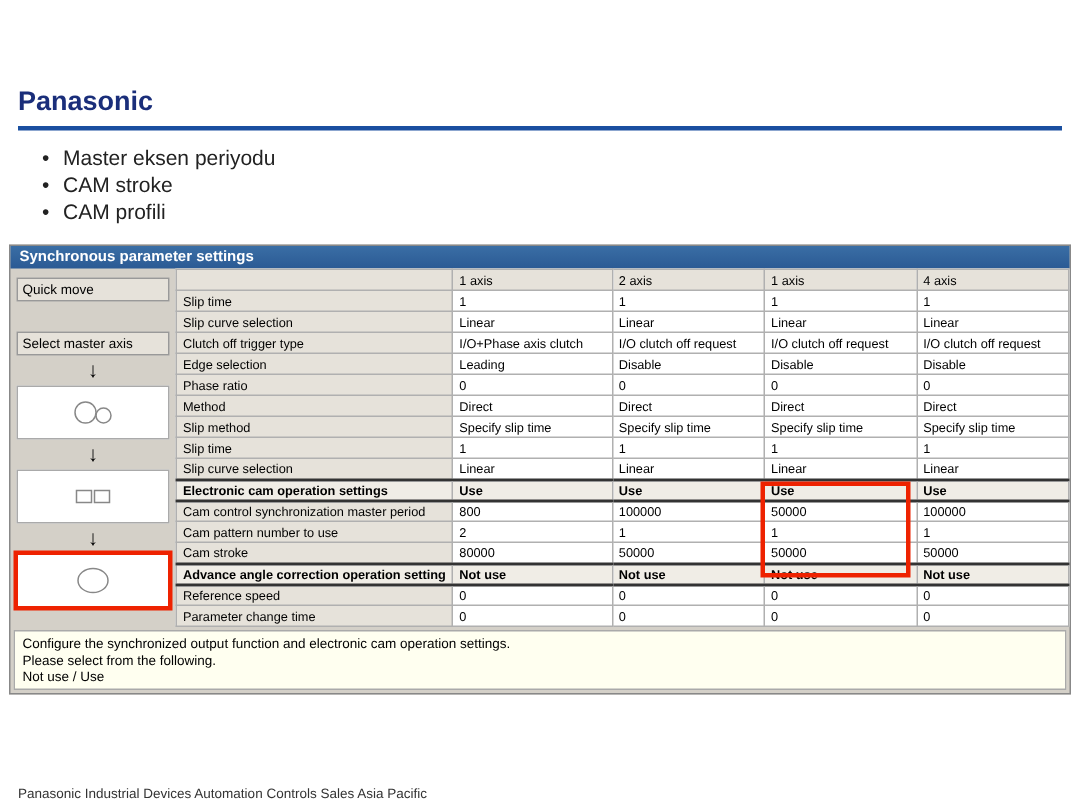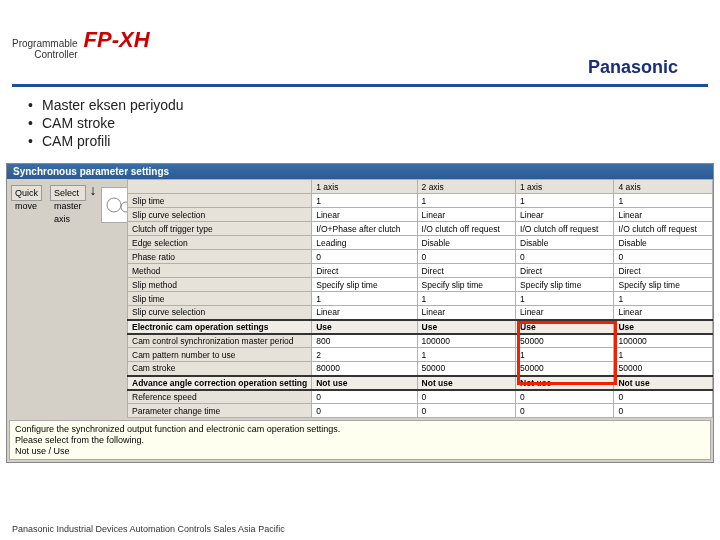"Programmable" div.header-left { html: <div> <div> <div>Programmable</div> <div>Controller</div> </div> <div>FP-XH</div> </div> -> none }
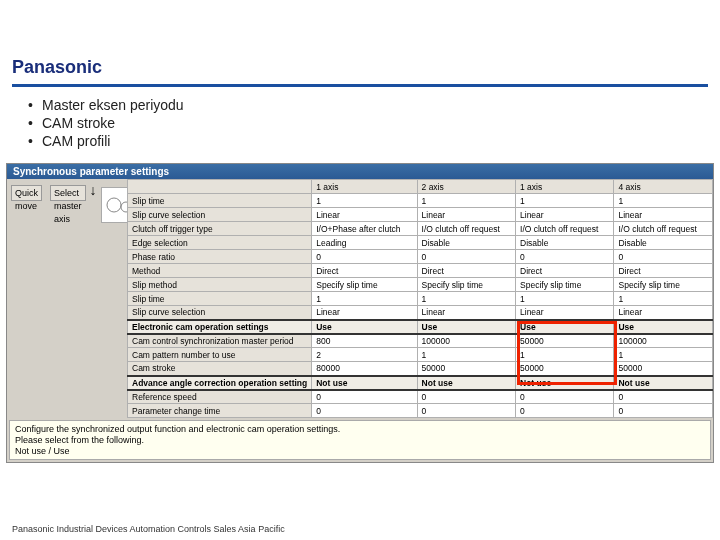"Quick move" .left-col { flex-direction: none -> column; width: 120px -> 110px }
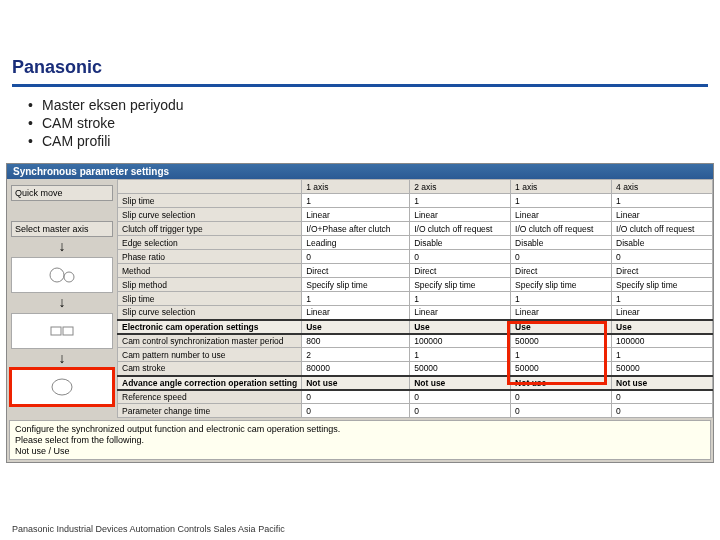"I/O+Phase after clutch" td { text: after -> axis }
